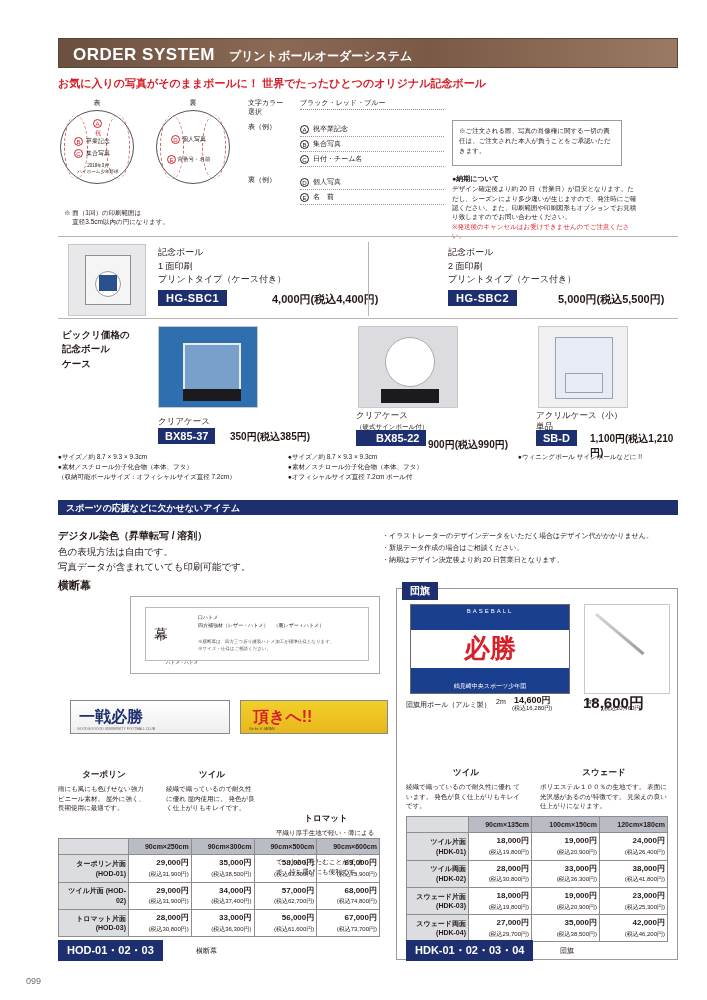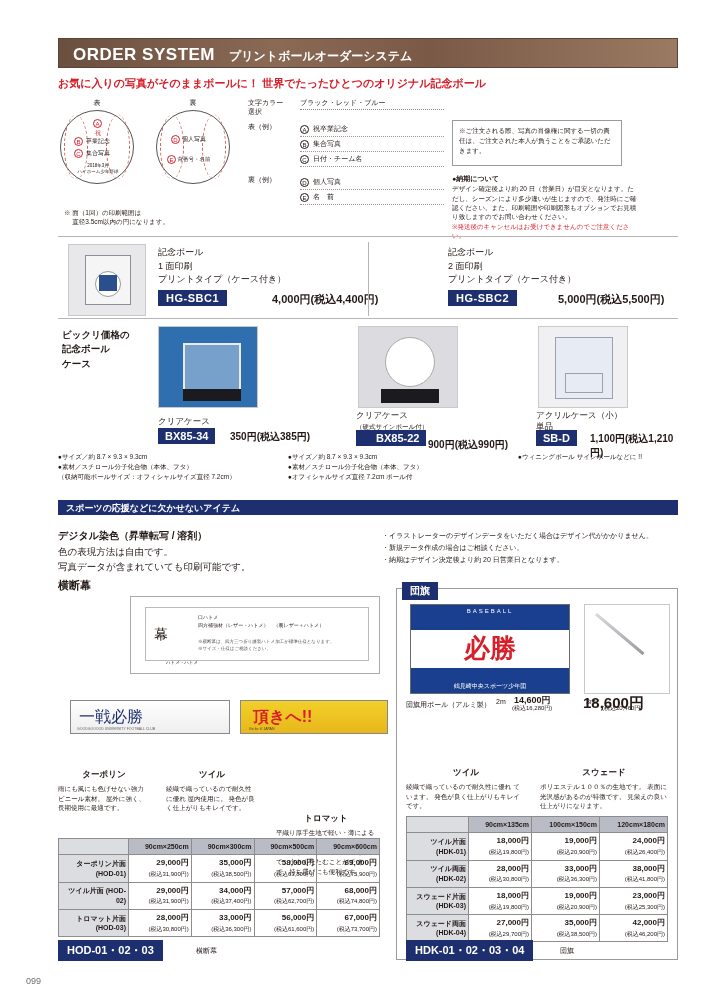"BX85-34" div.case-code { text: BX85-34 -> BX85-37 }
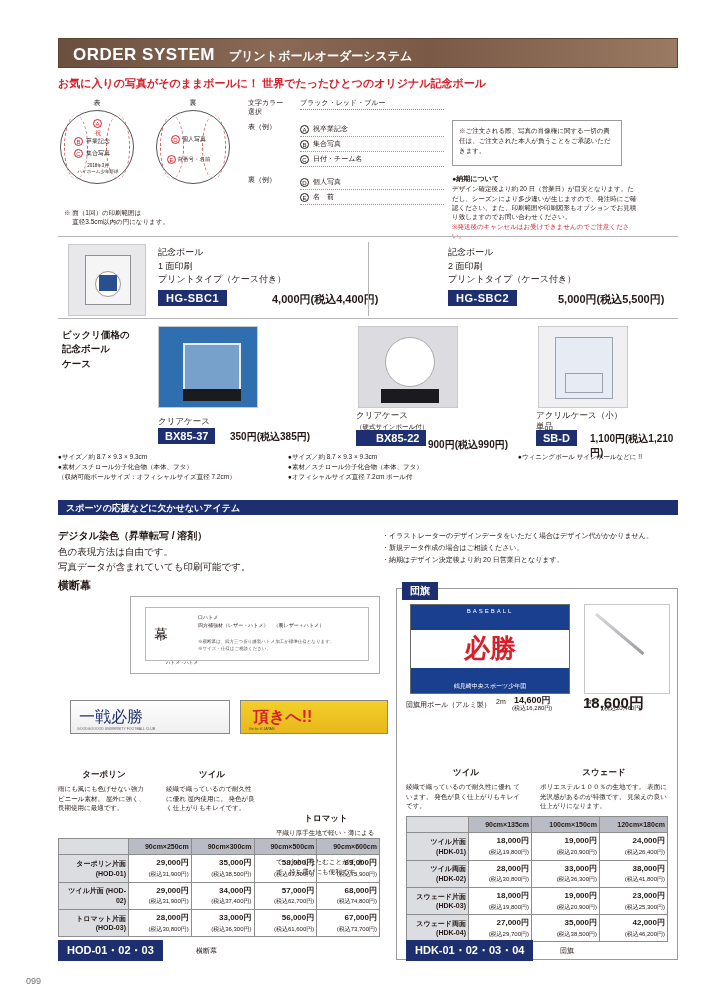"一戦必勝" div { font-weight: normal -> bold }
